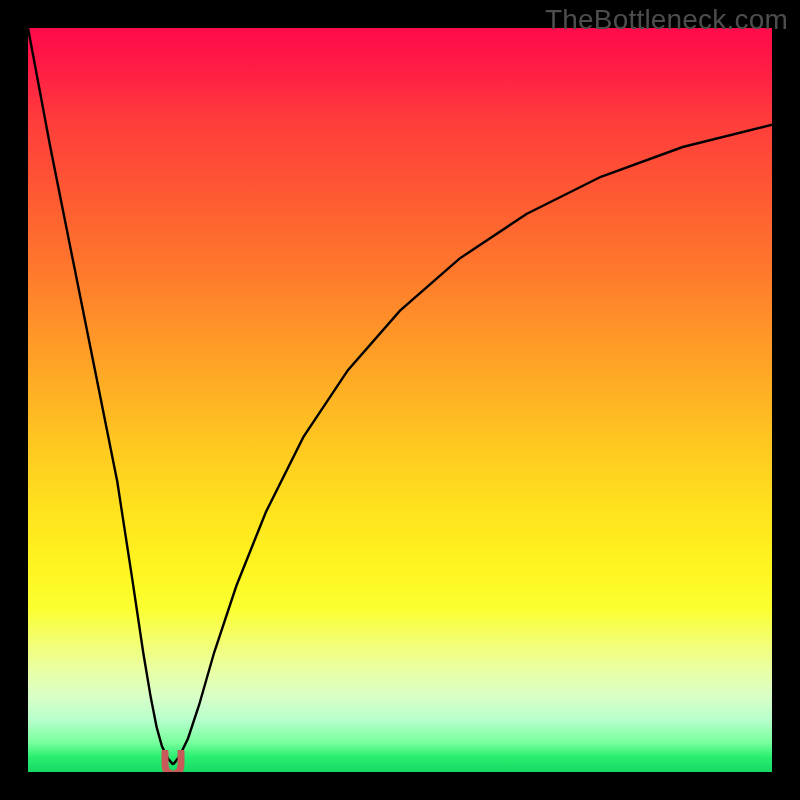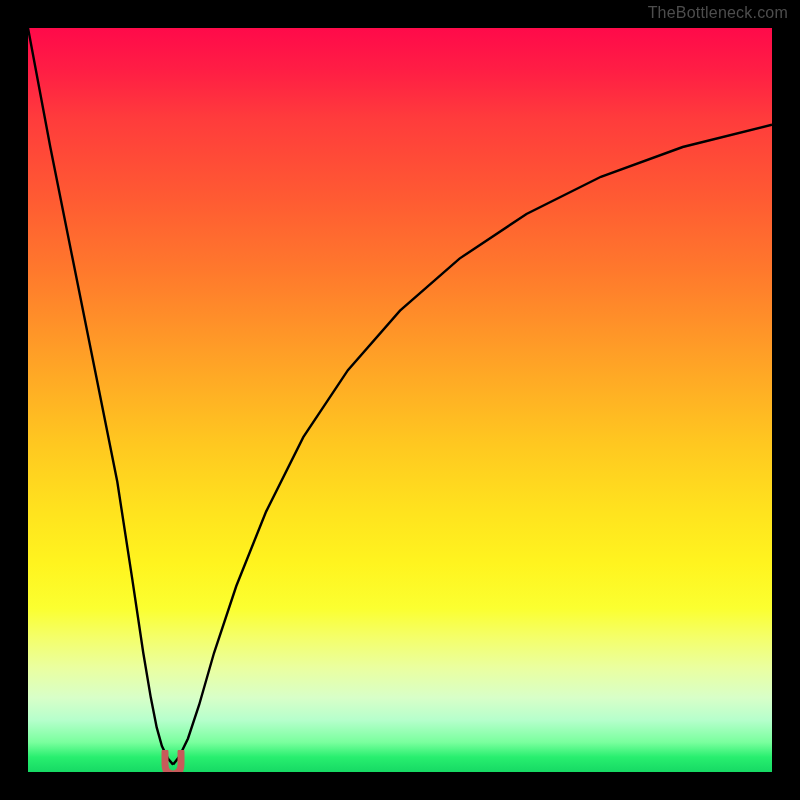"TheBottleneck.com" .watermark { font-size: 16px -> 28px }
